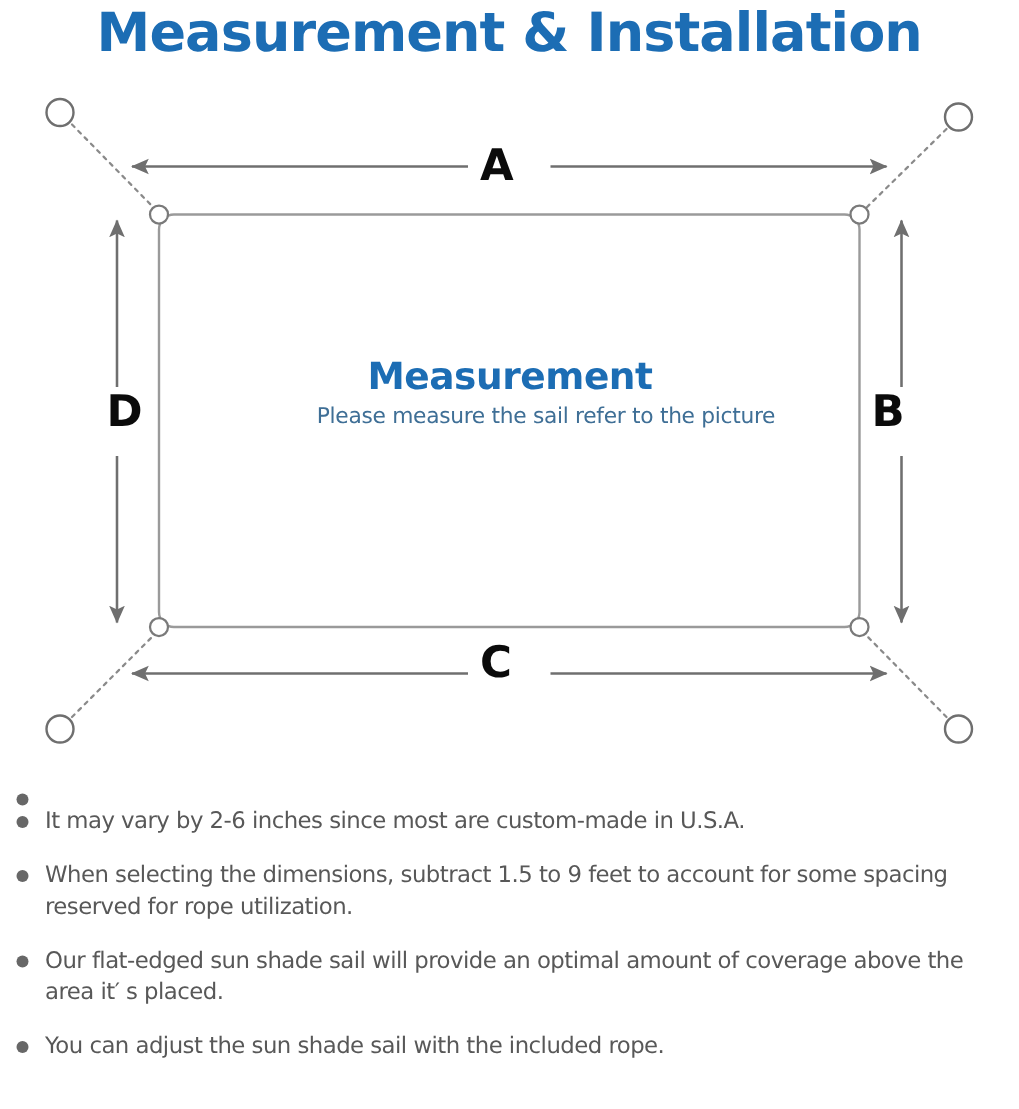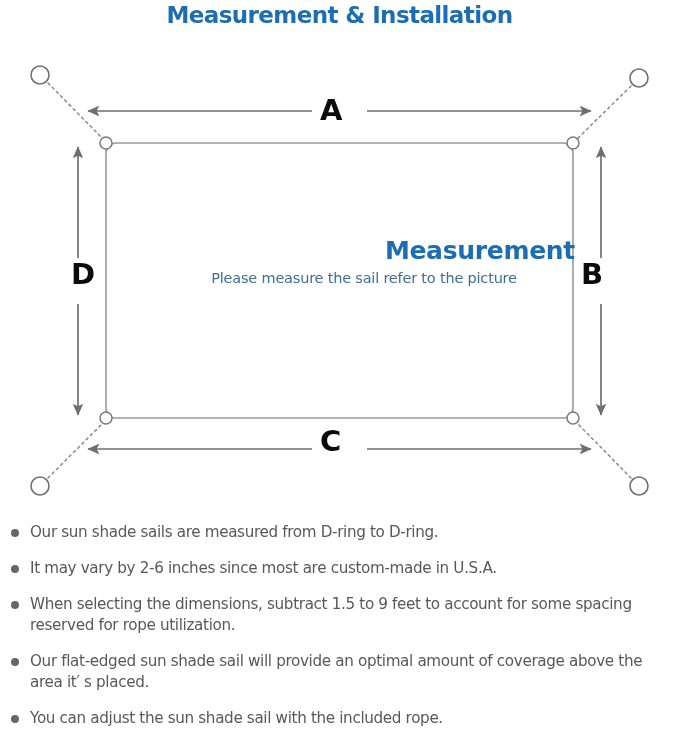"Measurement & Installation" #title { font-size: 23px -> 36px }
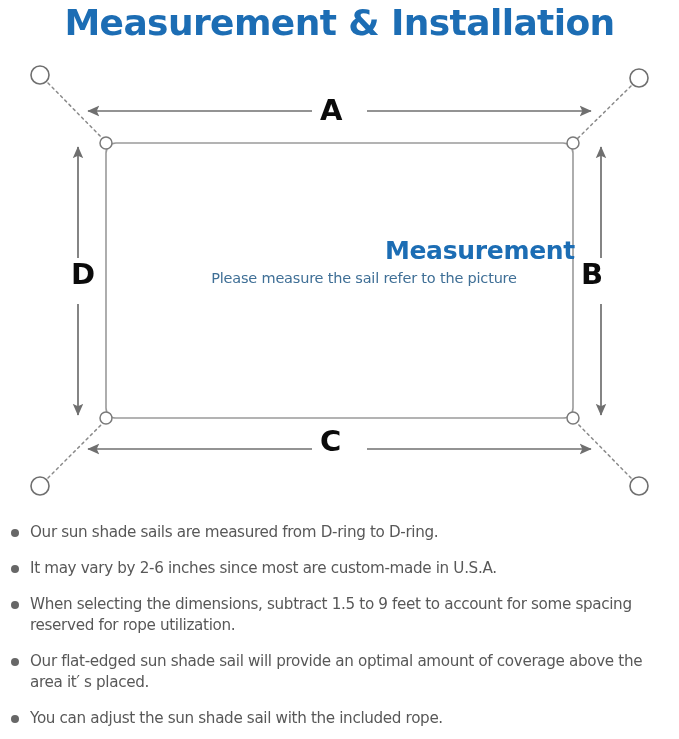"Measurement" #center-title { text-align: right -> none }
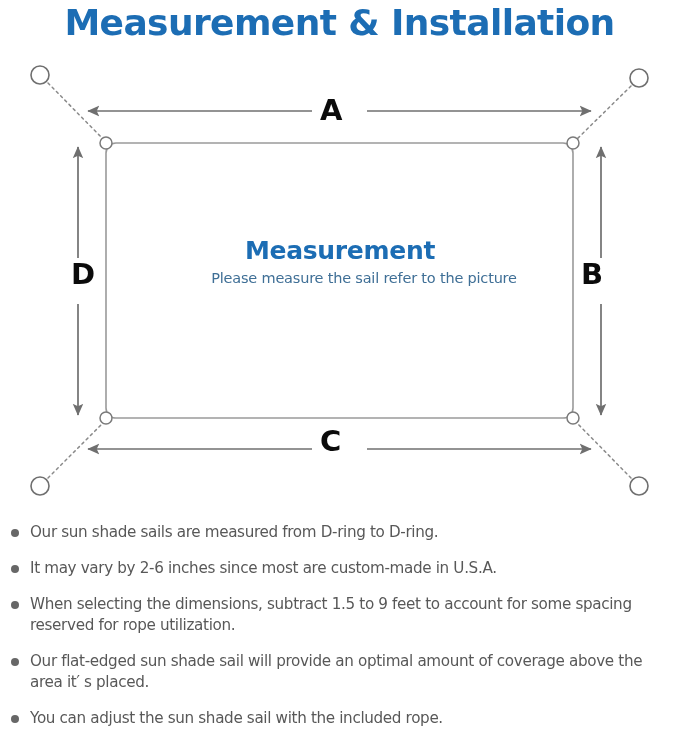"Our sun shade sails are" span { html: <span>Our sun shade sails are measured from D-ring to D-ring.</span> -> none }
